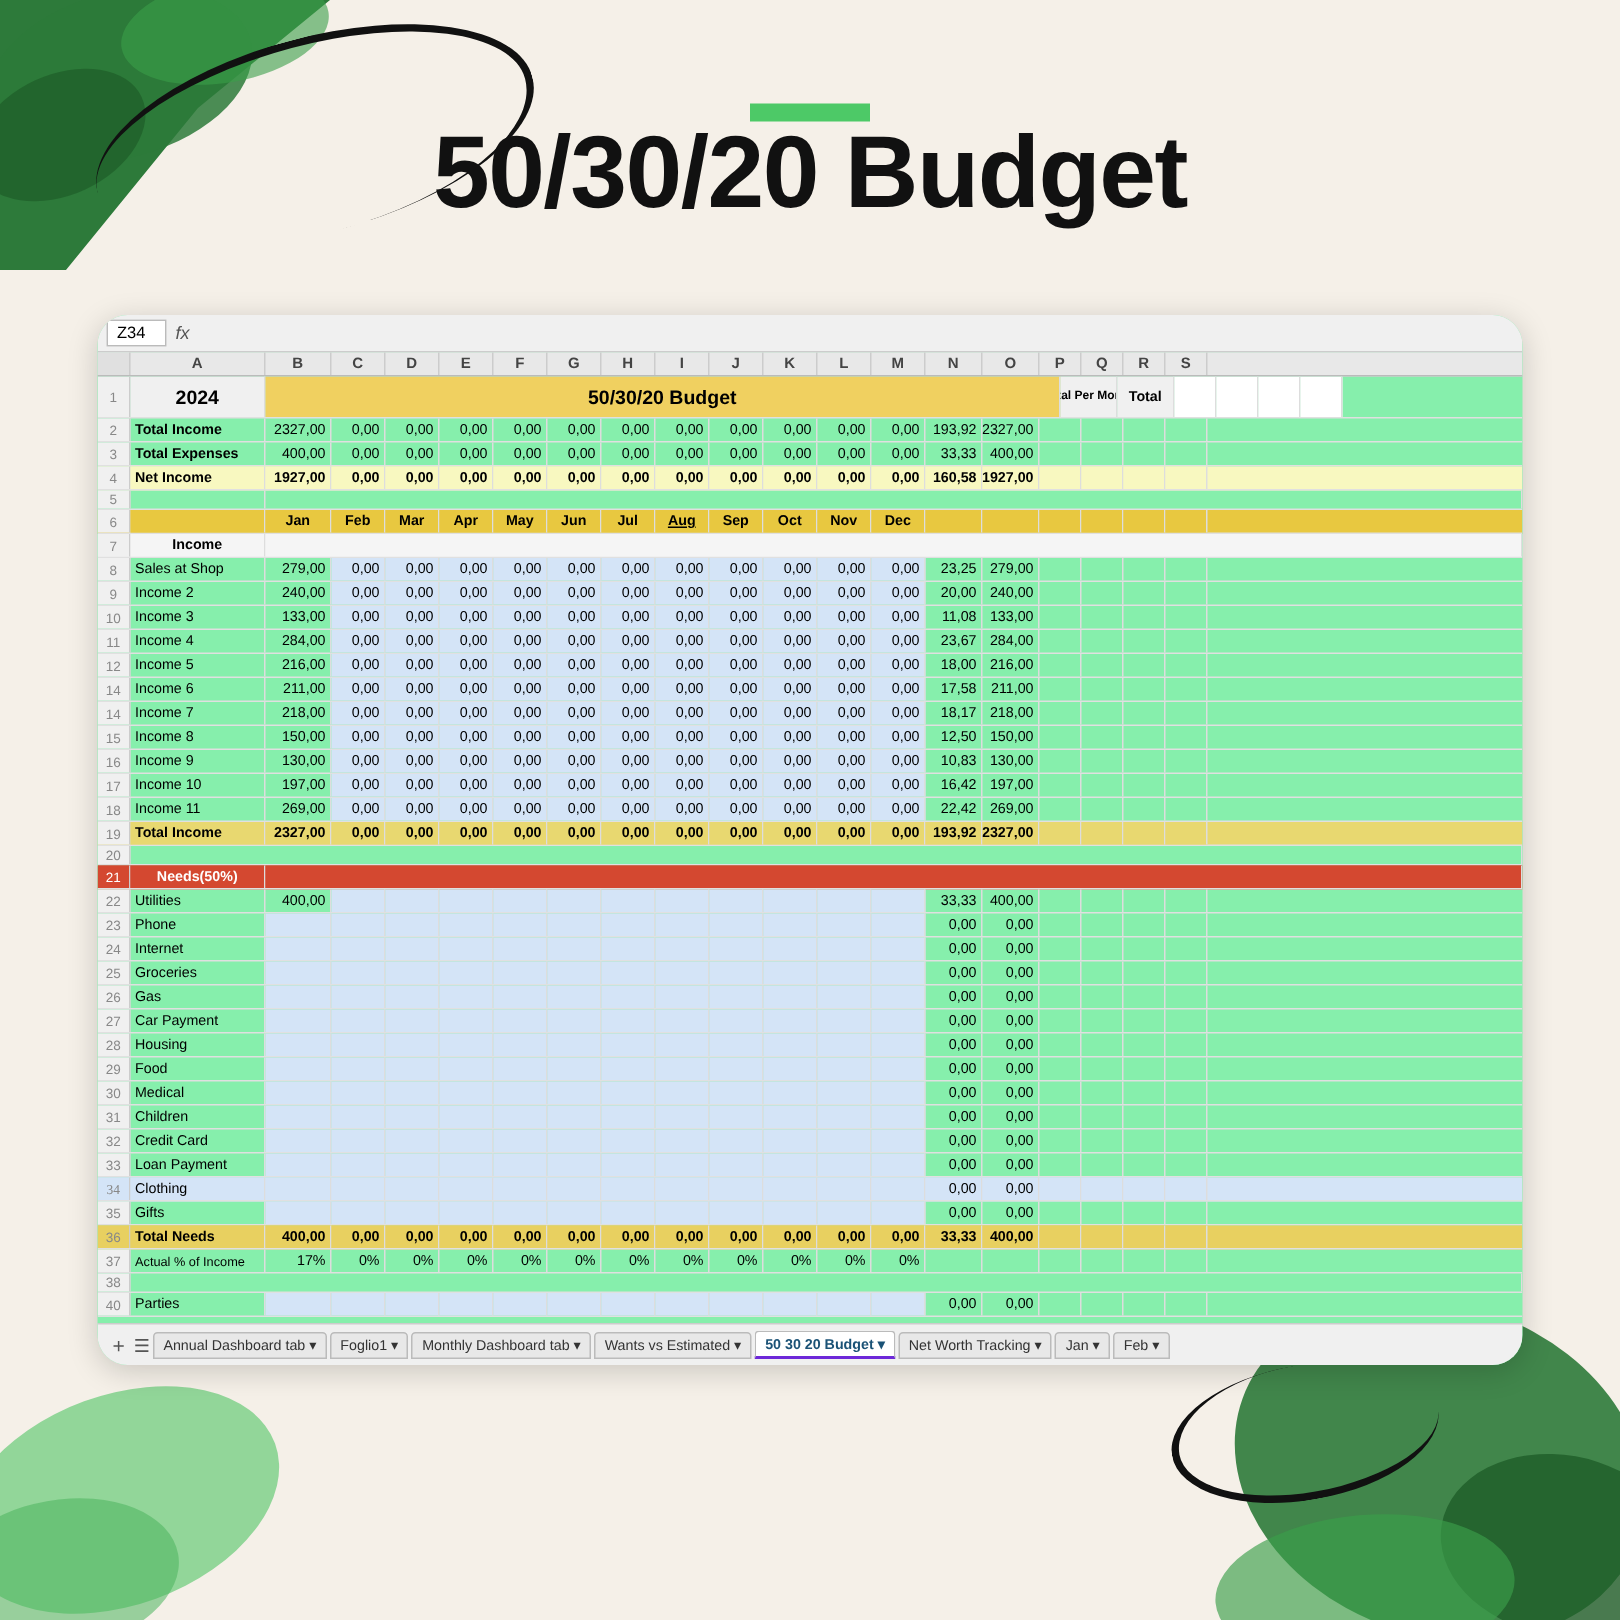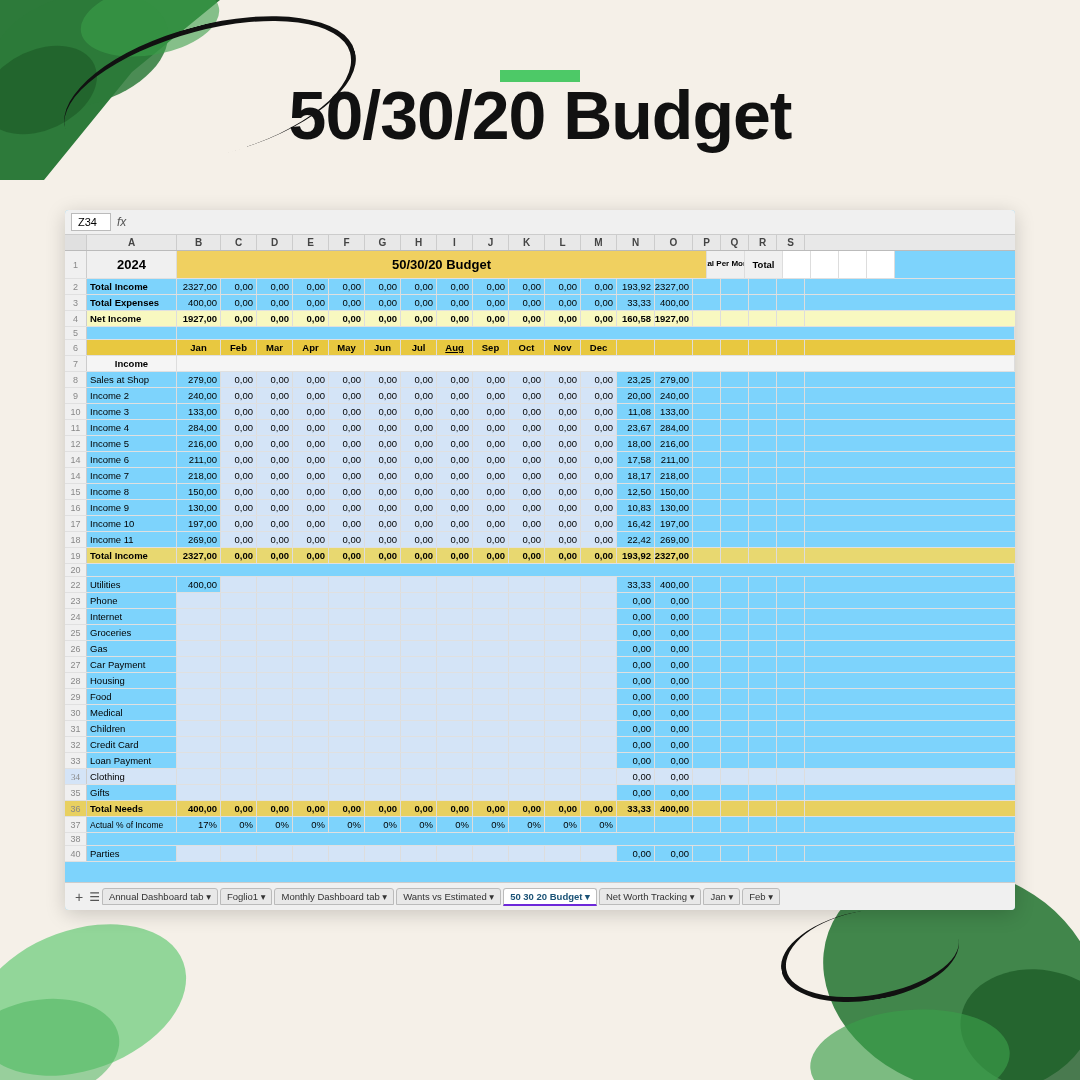"Z34" .spreadsheet-wrapper { background: #7dd3fc -> #86efac; border-radius: 4px -> 20px }
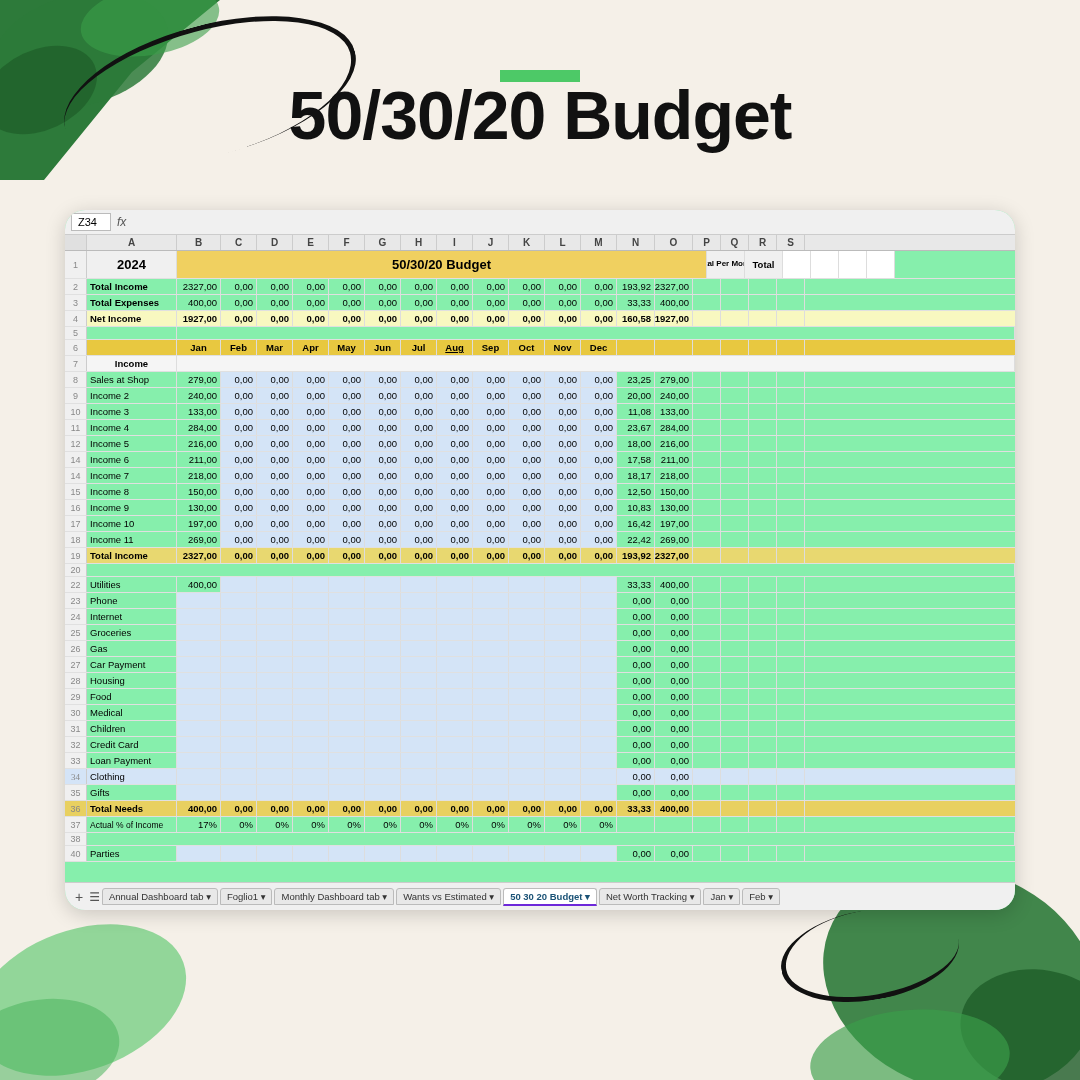"21" div.sheet-row { html: none -> <div> <div>21</div> <div>Needs(50%)</div> <div></div> </div> }
